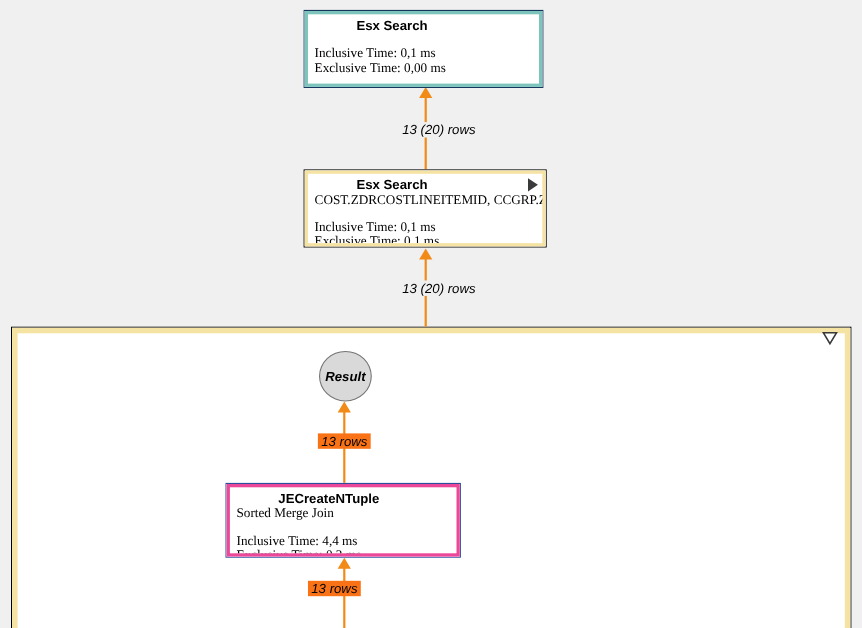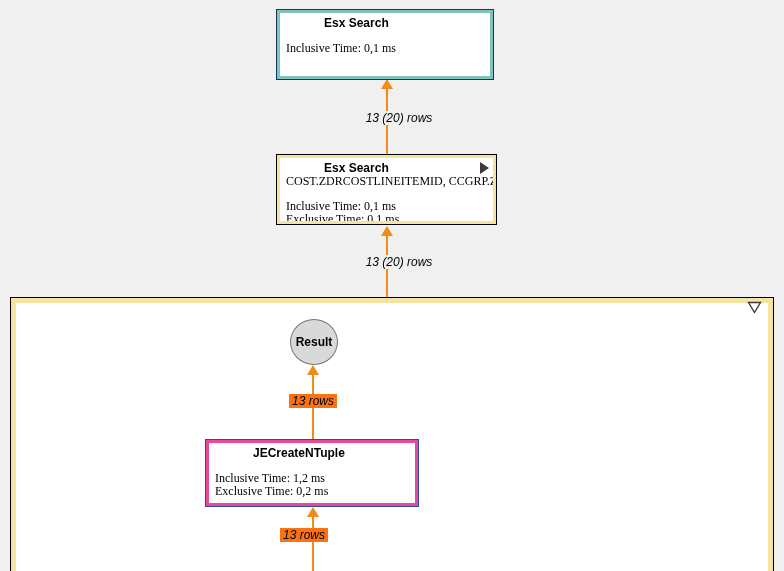"Exclusive Time: 0,00 ms" div.n-line { html: none -> <div>Exclusive Time: 0,00 ms</div> }
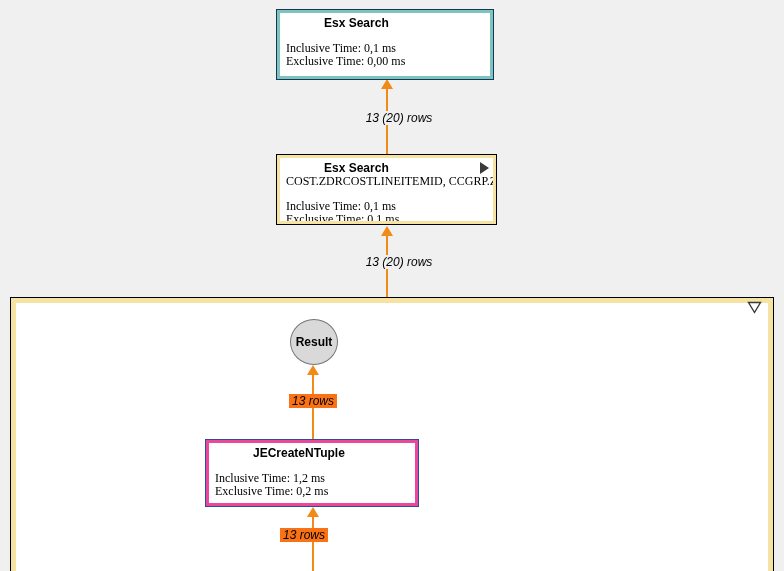"Result" .result-circle { font-style: none -> italic }
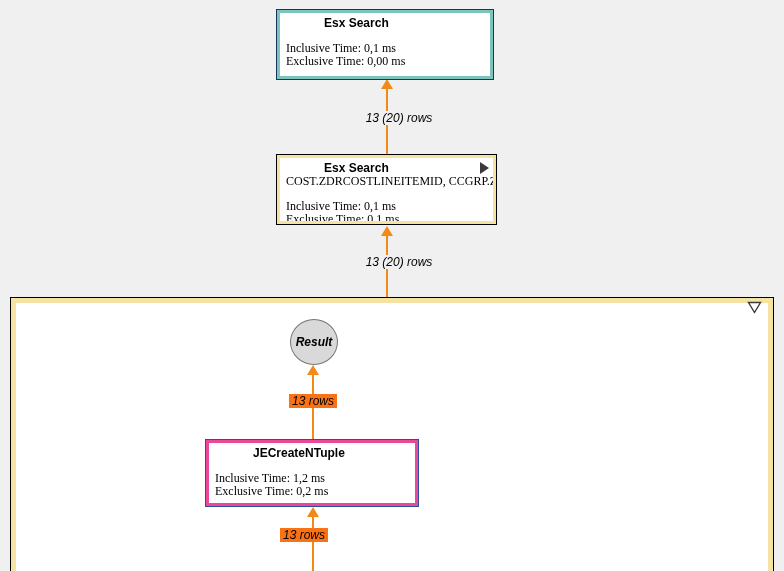"Sorted Merge Join" div.n-line { html: none -> <div>Sorted Merge Join</div> }
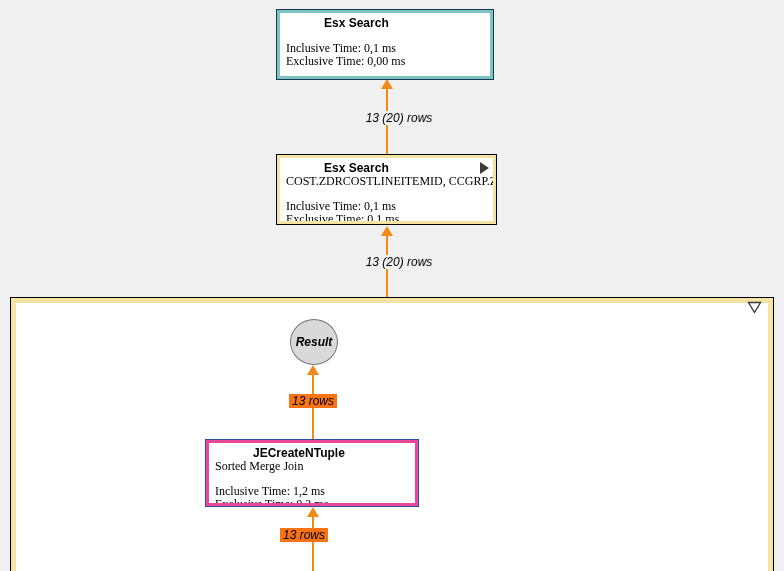"Inclusive Time: 1,2 ms" div.n-line { text: 1,2 -> 4,4 }
